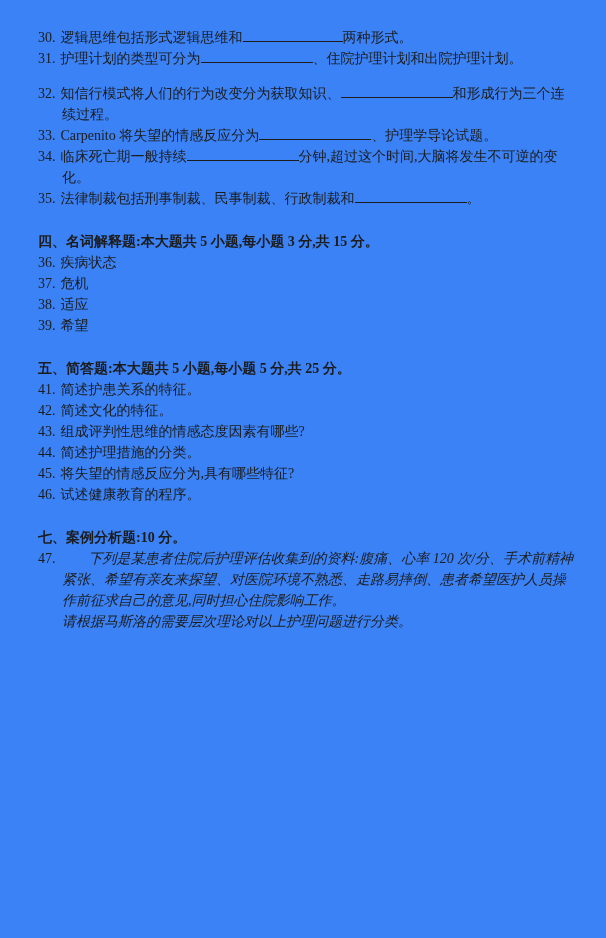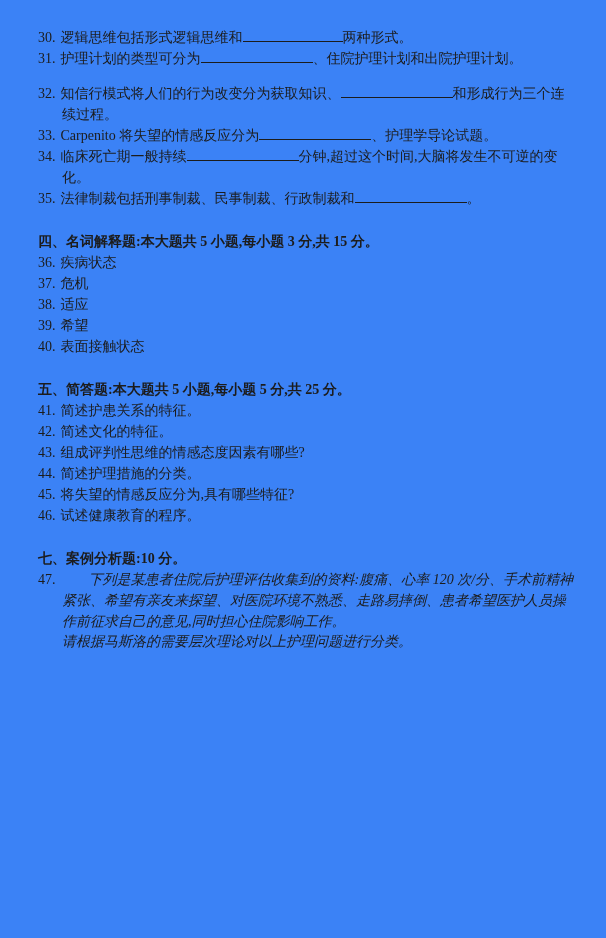"40. 表面接触状态" div.q { html: <div><span>40.</span><span>表面接触状态</span></div> -> none }
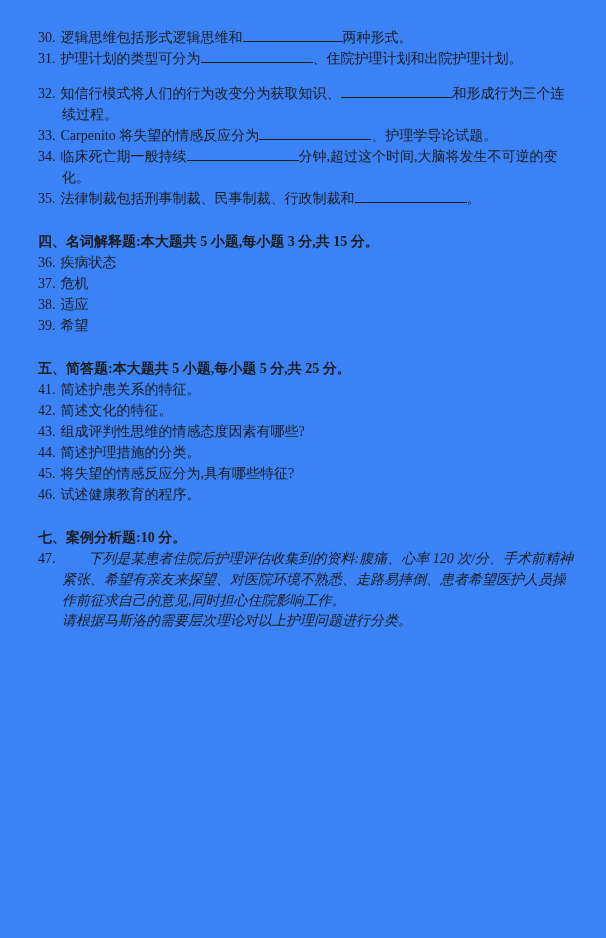"请根据马斯洛的需要层次理论对以上护理问题进行分类。" div.q { font-family: Liberation Mono, monospace -> none }
